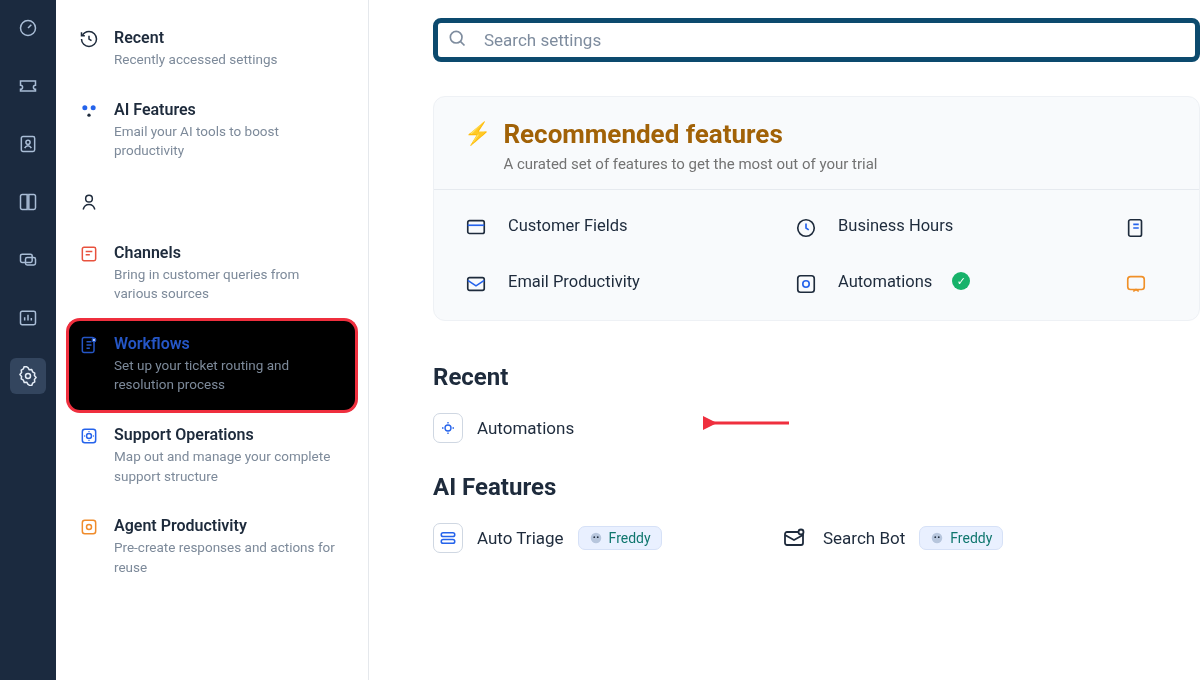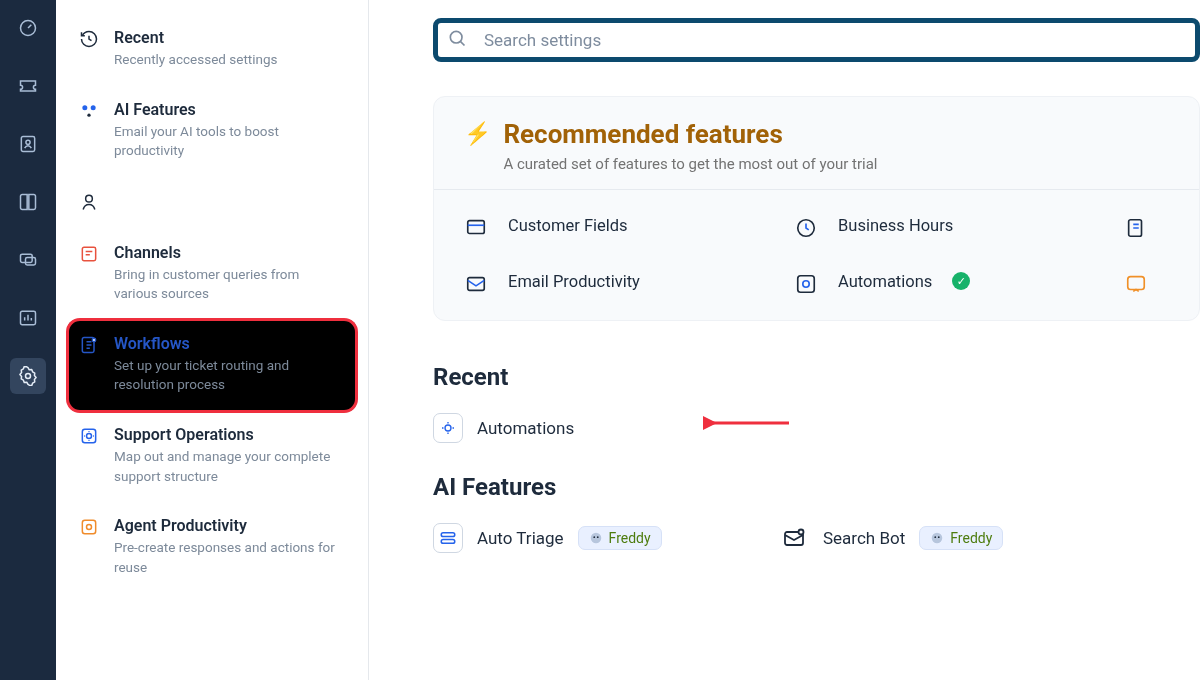"Freddy" .badge { color: #4d7c0f -> #0f766e }
